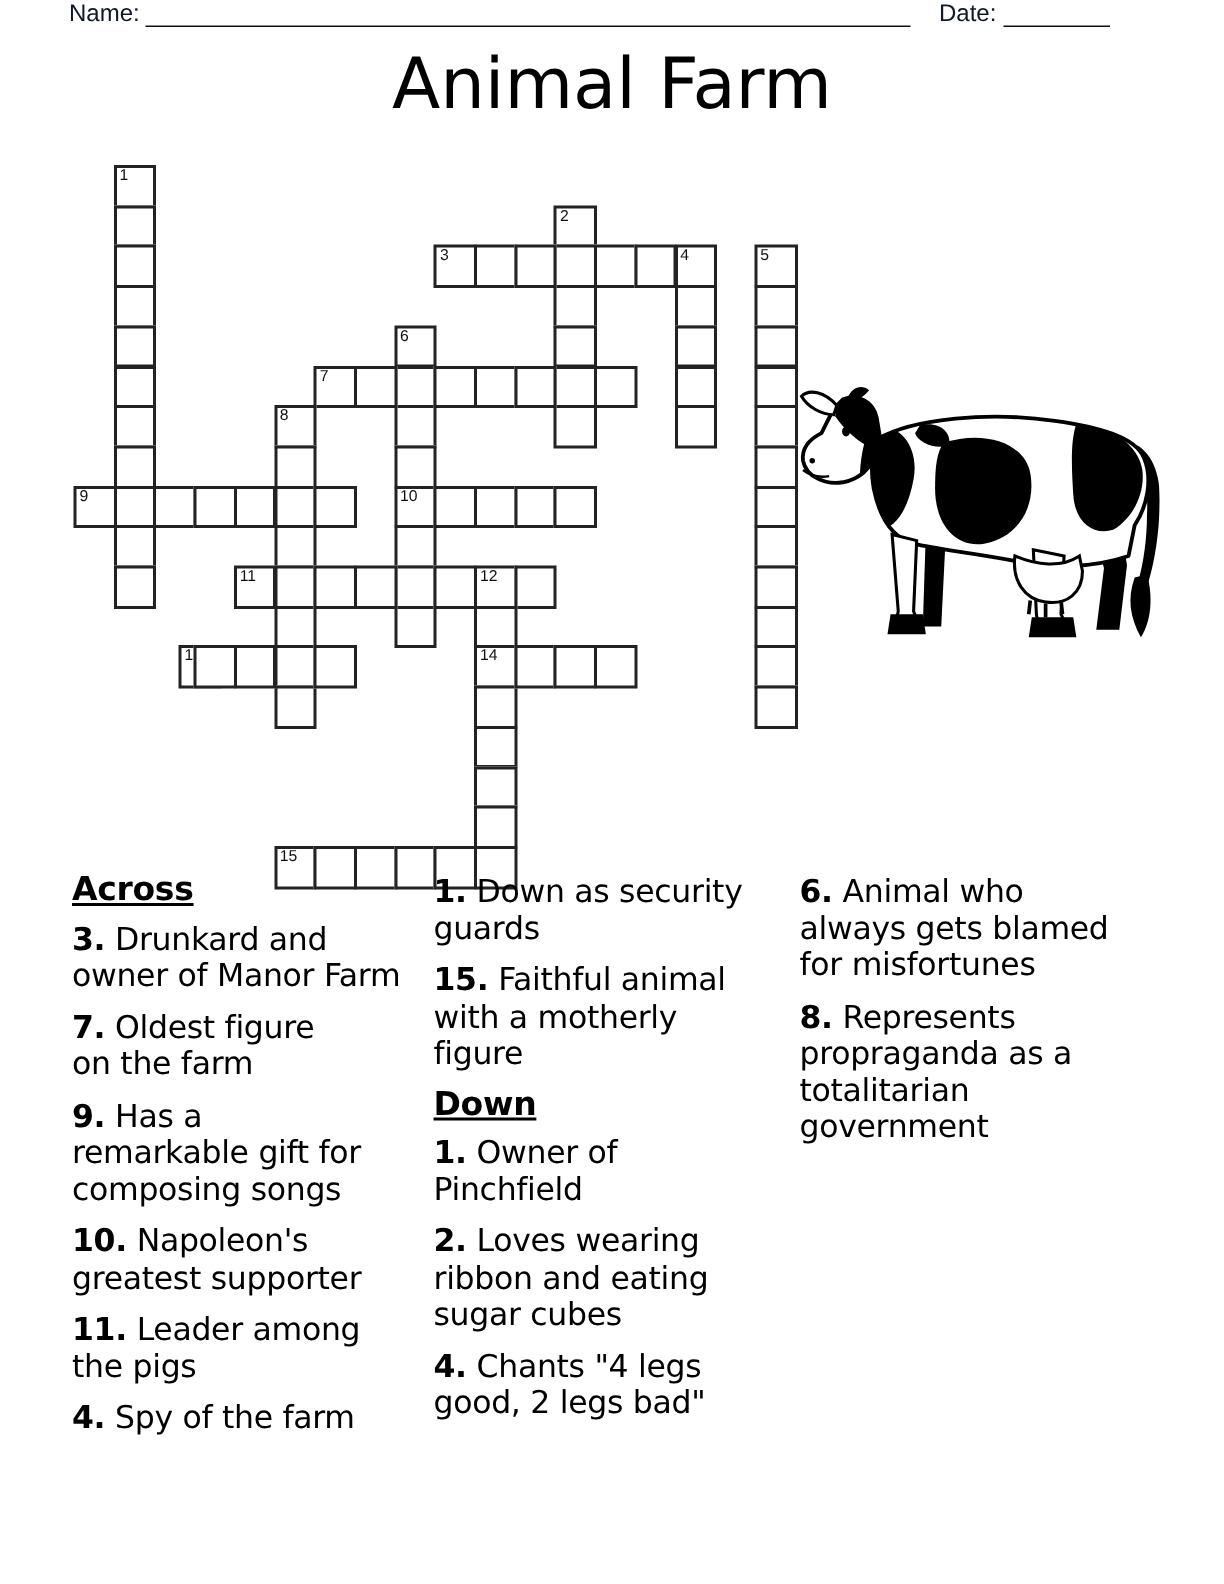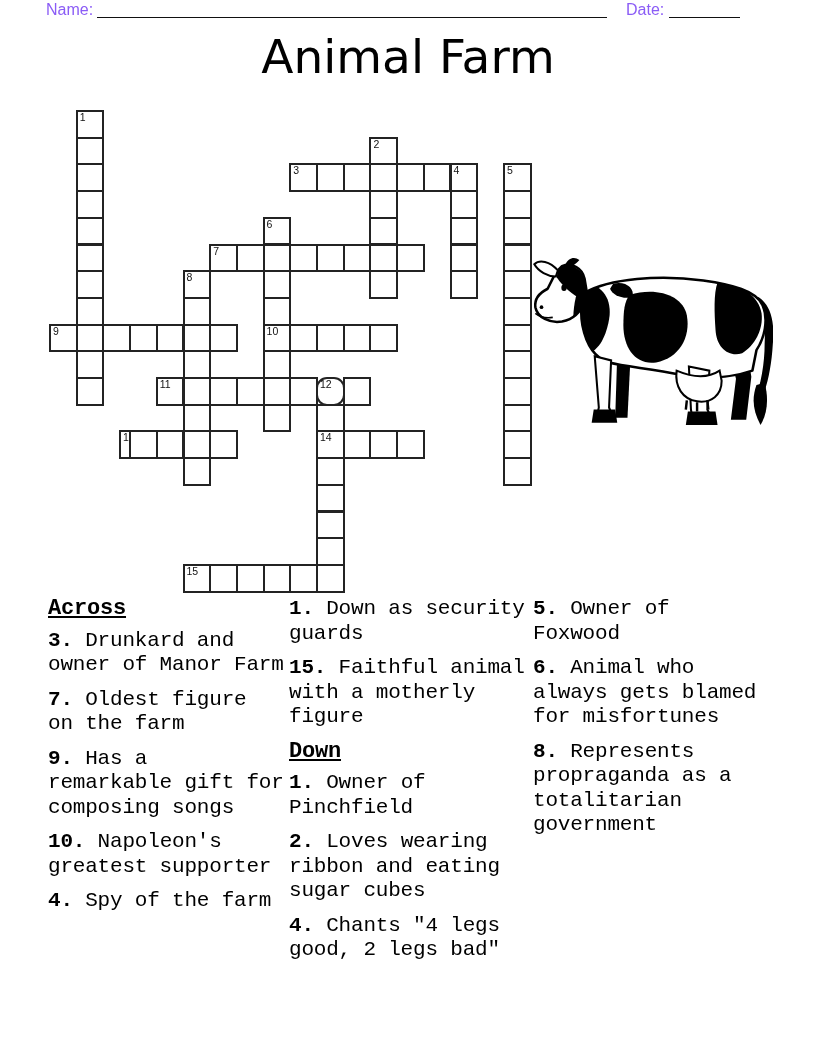"Name:" .hlabel { color: #8b5cf6 -> #0f172a }
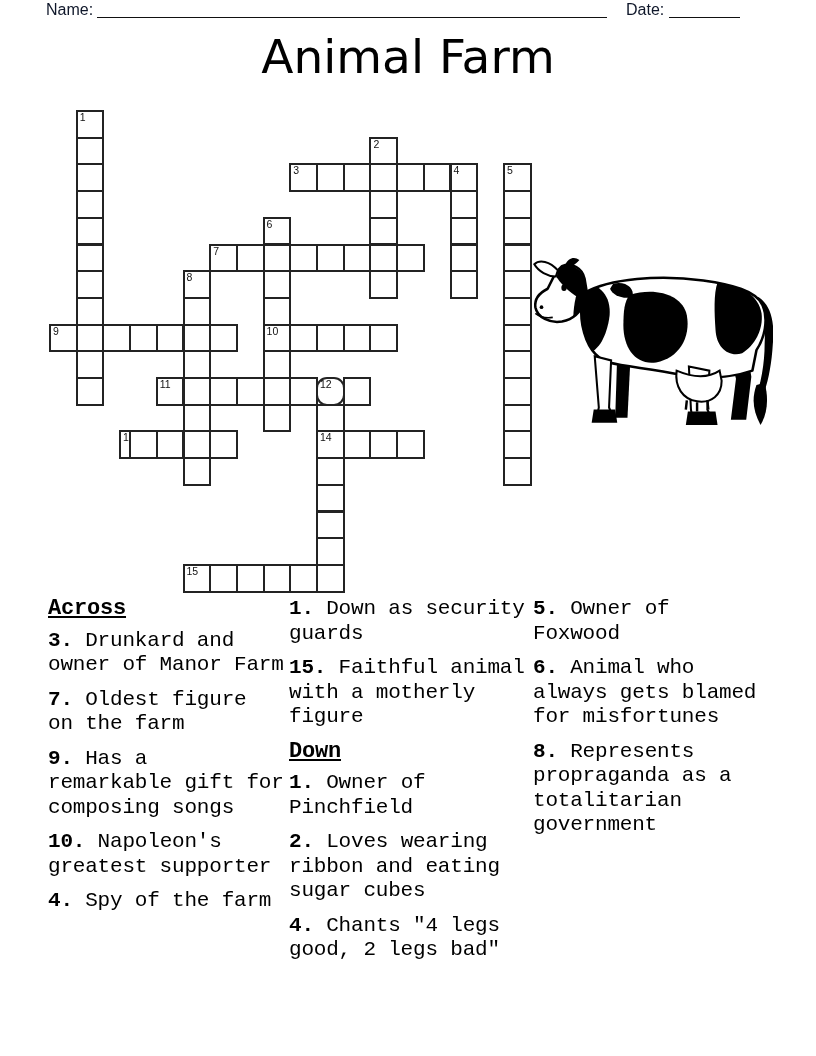"12" div.cell { border-radius: 11px -> none }
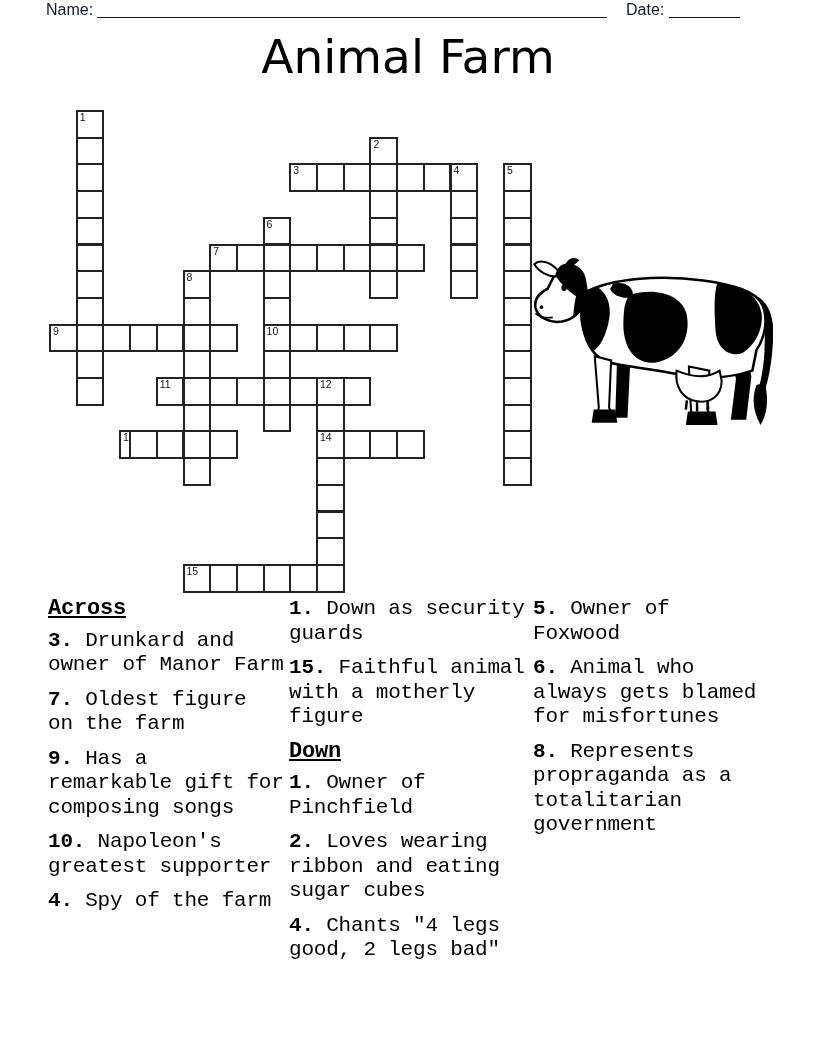"Across" .cluecol { font-family: Liberation Mono, monospace -> none; top: 597px -> 582px }
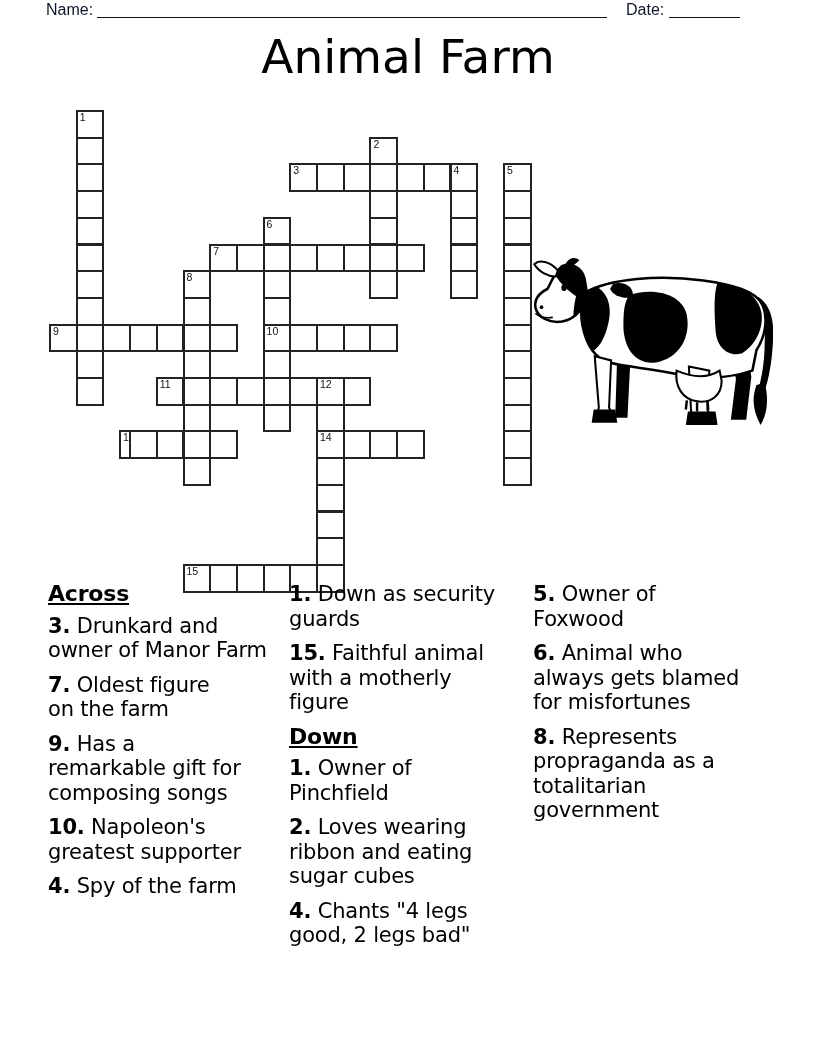"5. Owner of" div.clue { html: <div><b>5.</b><span> Owner of Foxwood</span></div> -> none }
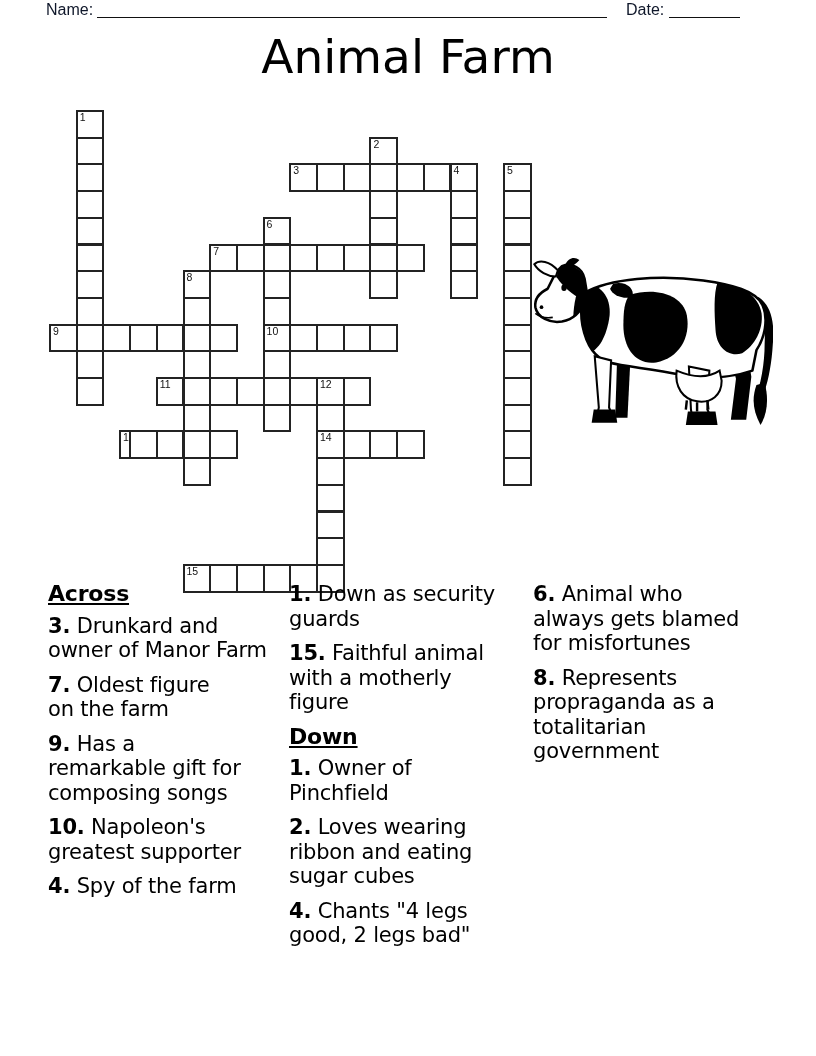"11. Leader among" div.clue { html: none -> <div><b>11.</b><span> Leader among the pigs</span></div> }
